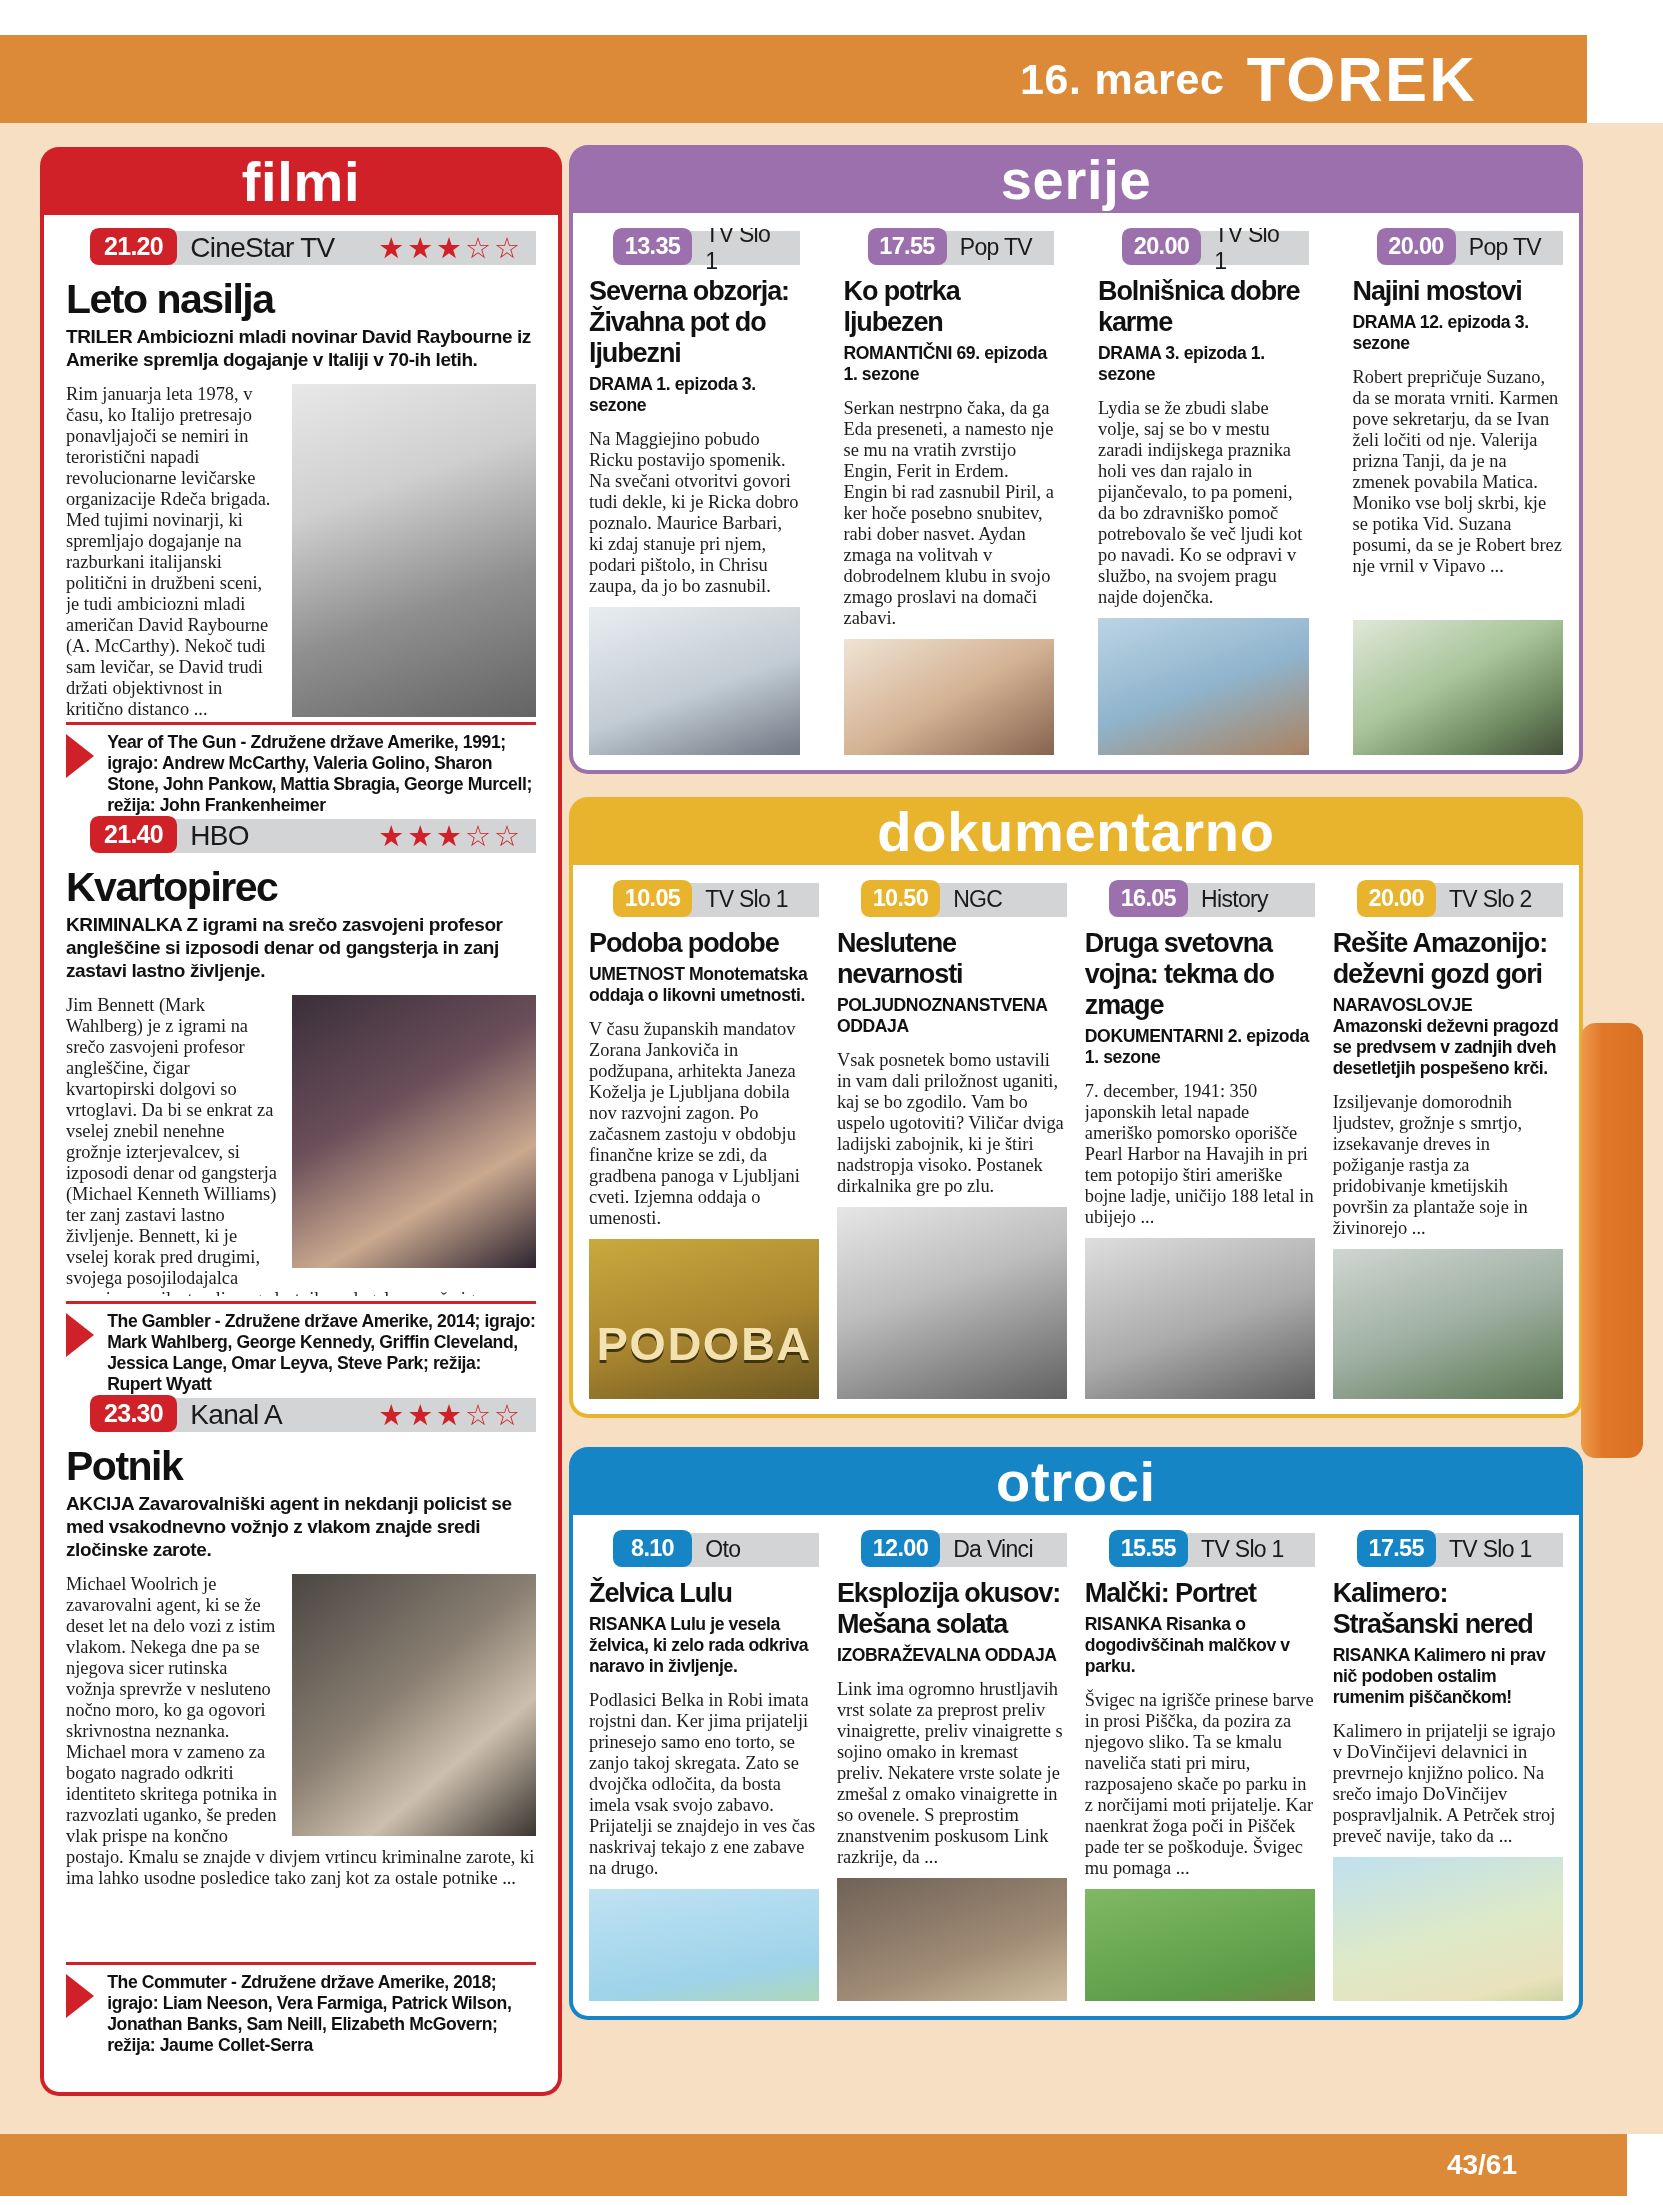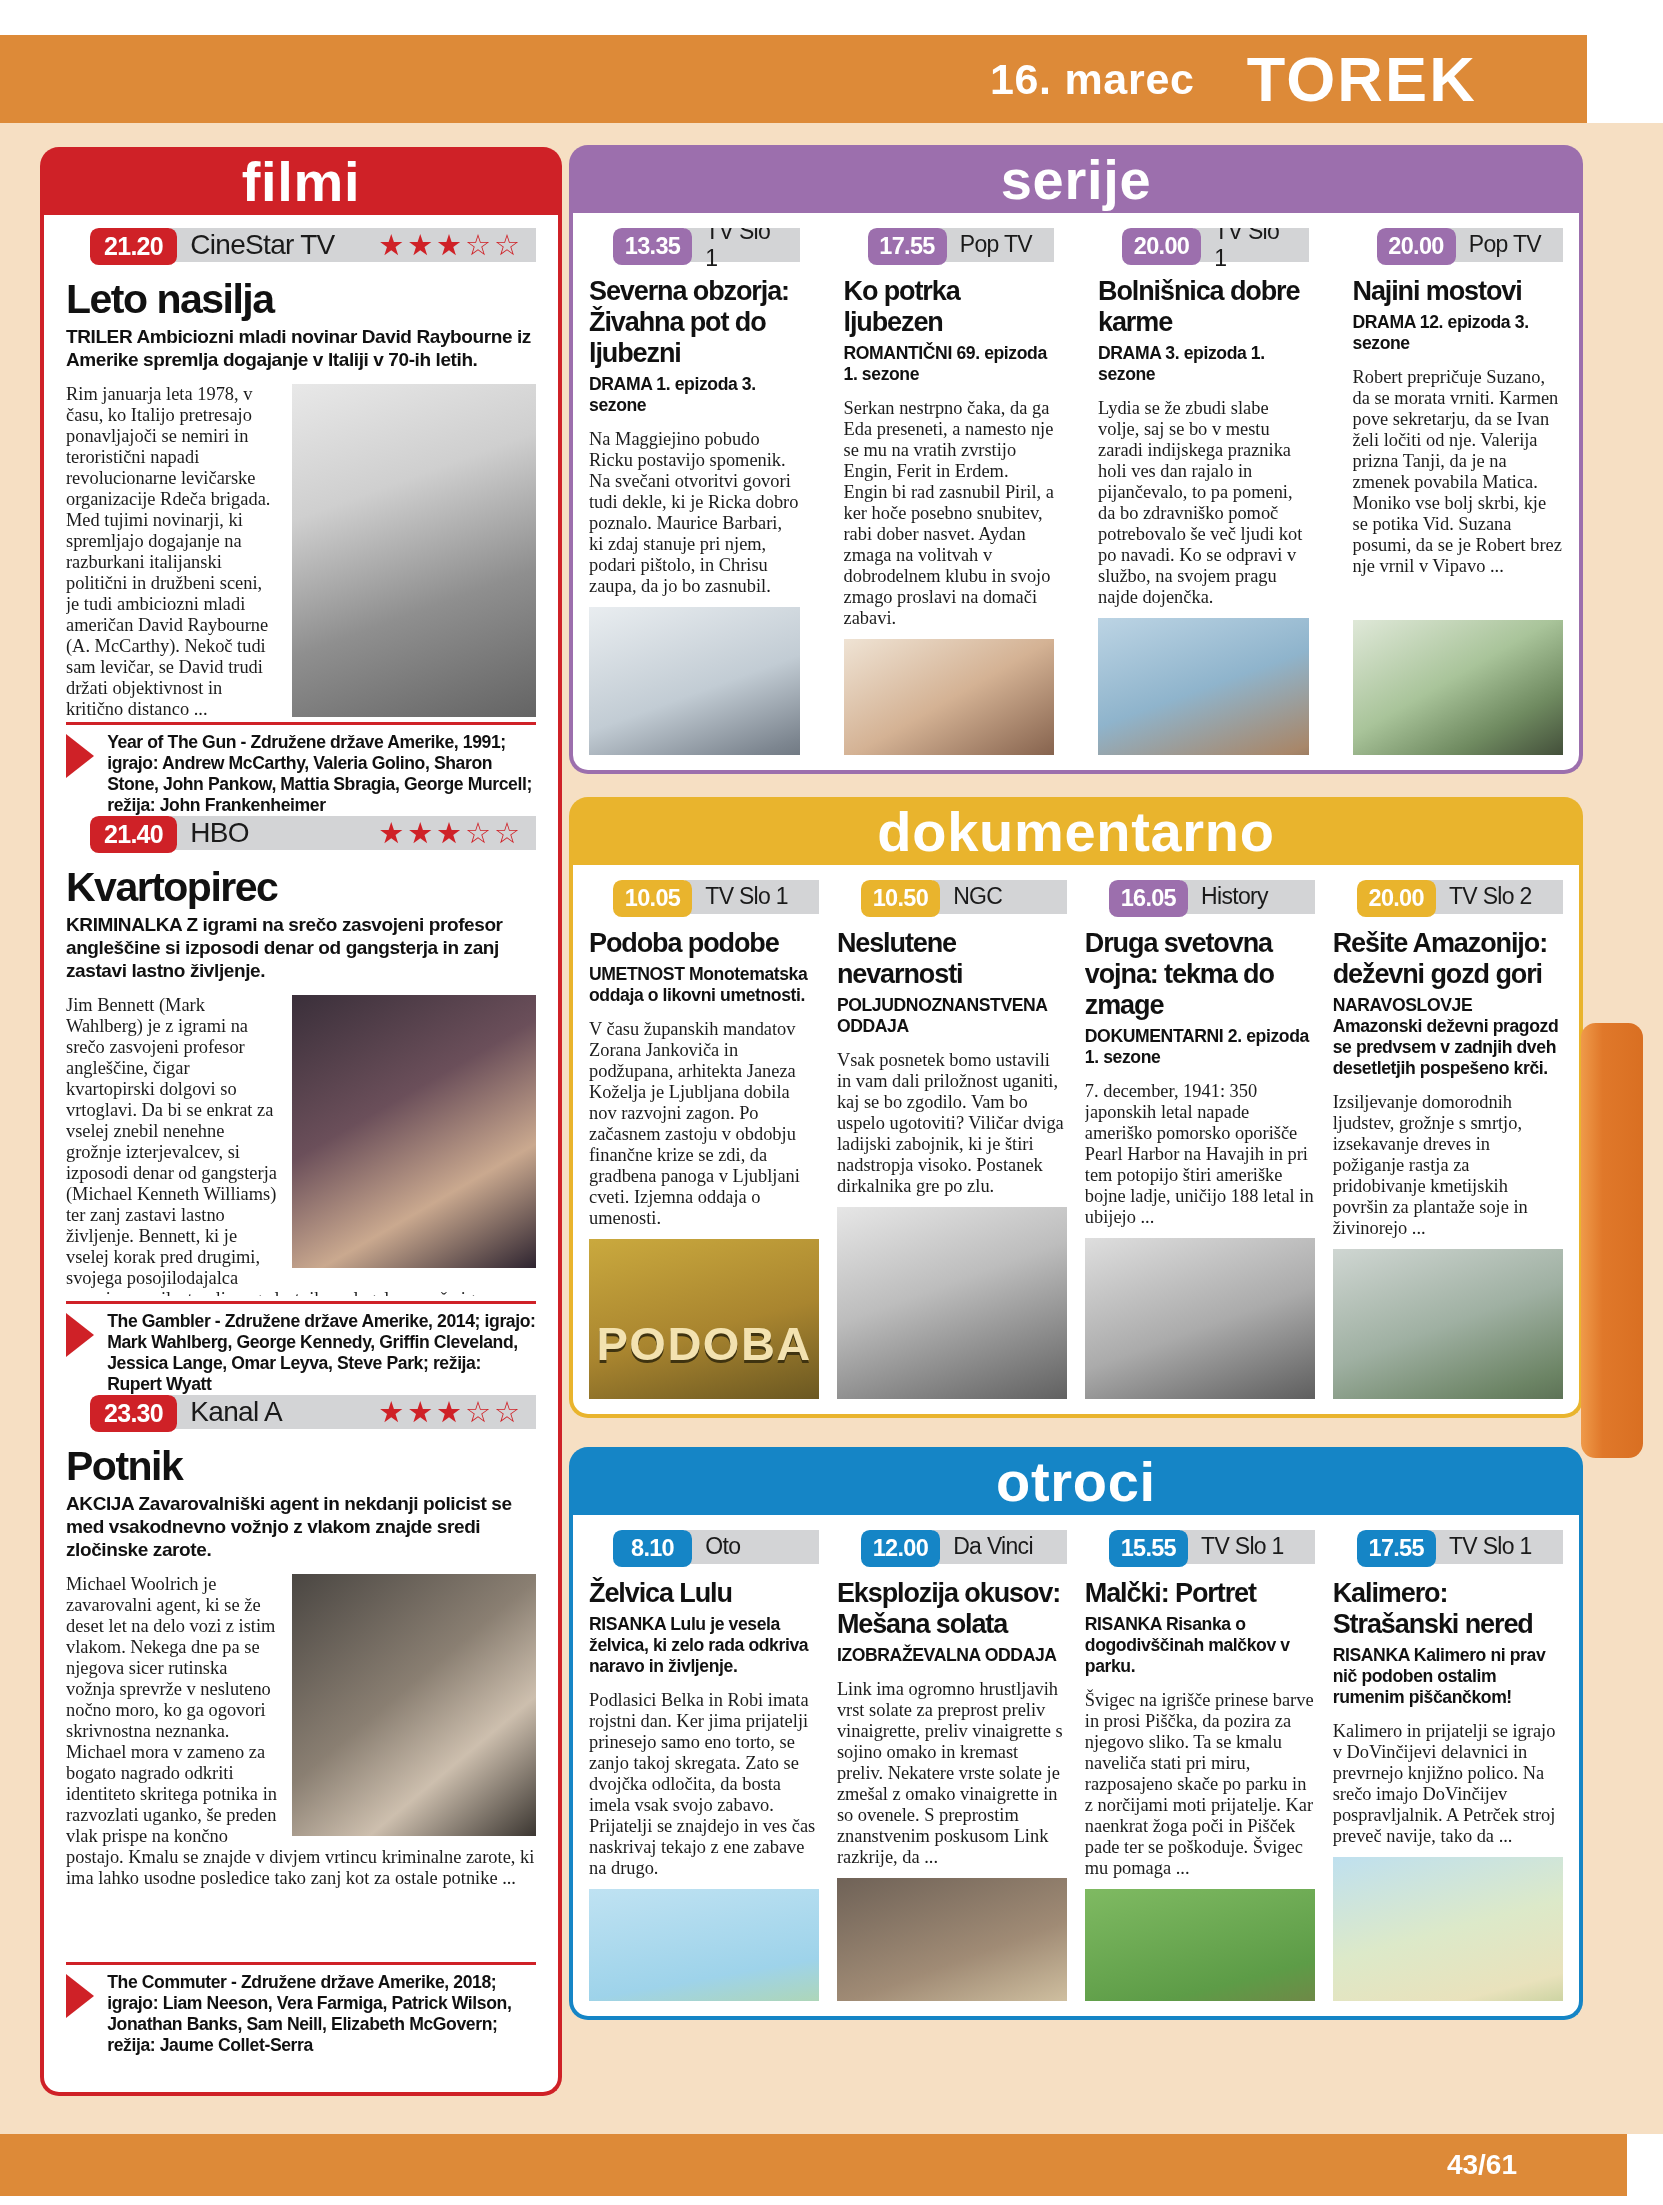"TOREK" .top-day { margin-left: 30px -> none }
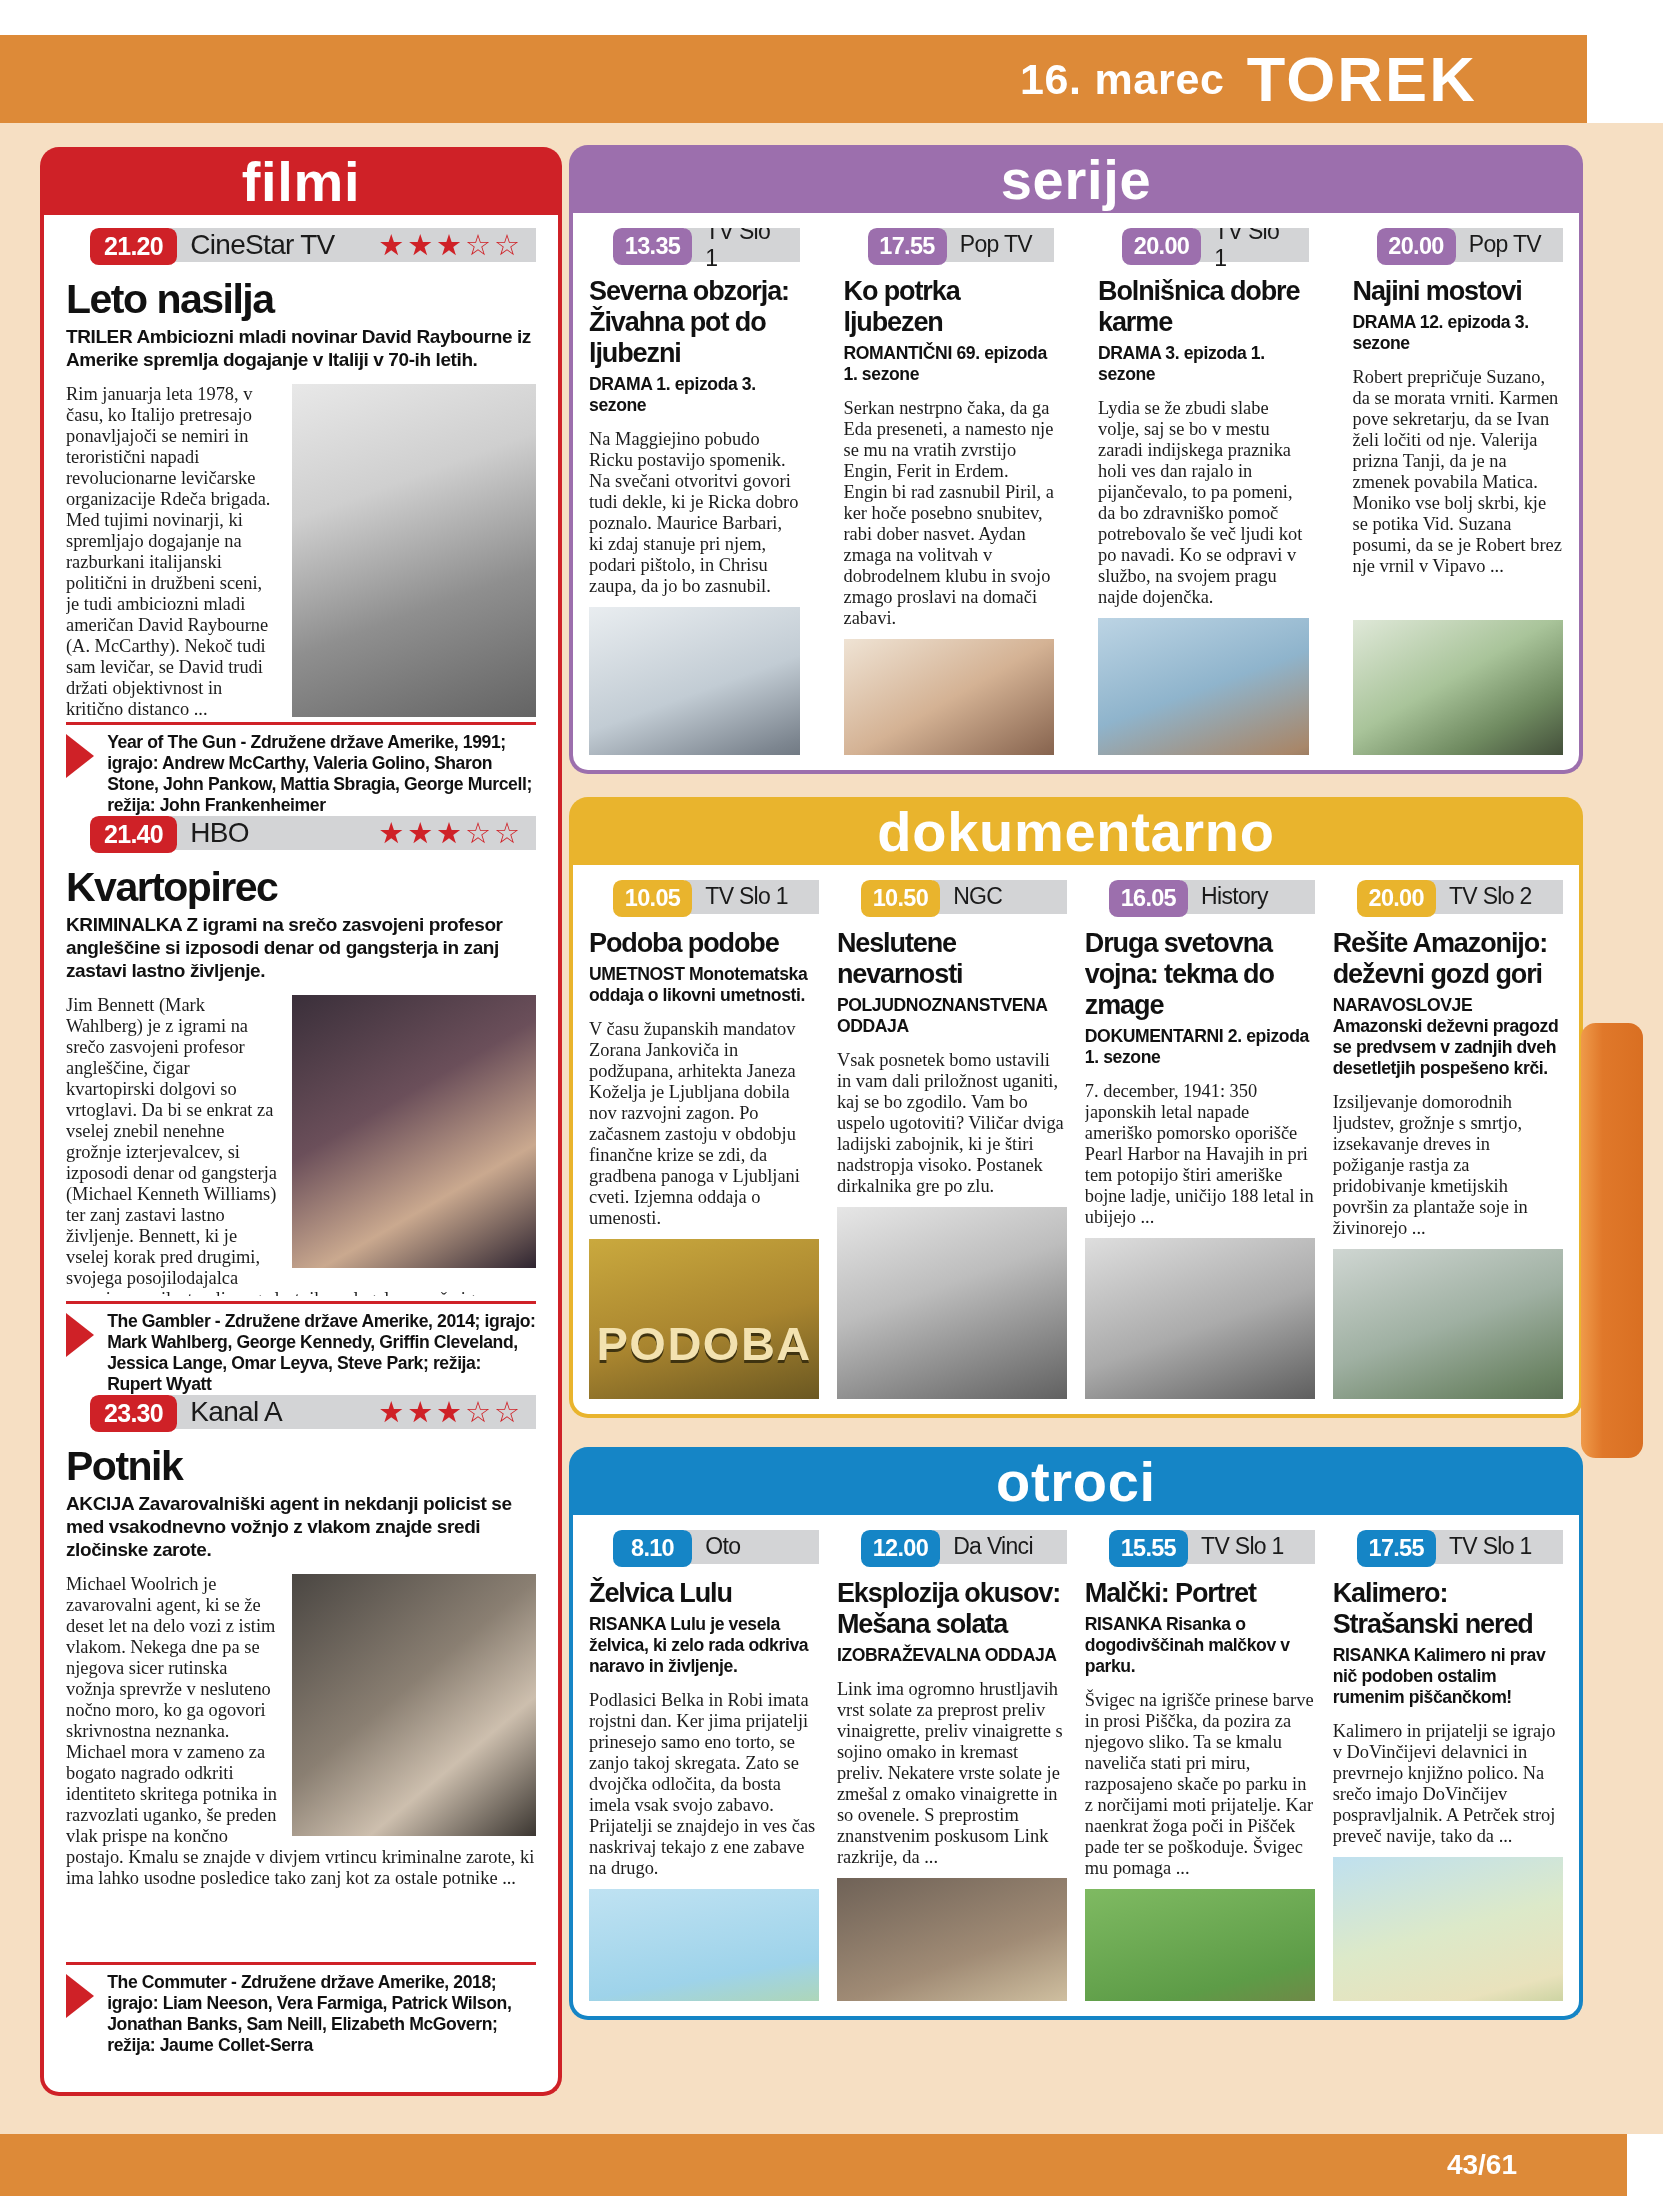"21.20" .time-row { align-items: flex-start -> flex-end }
